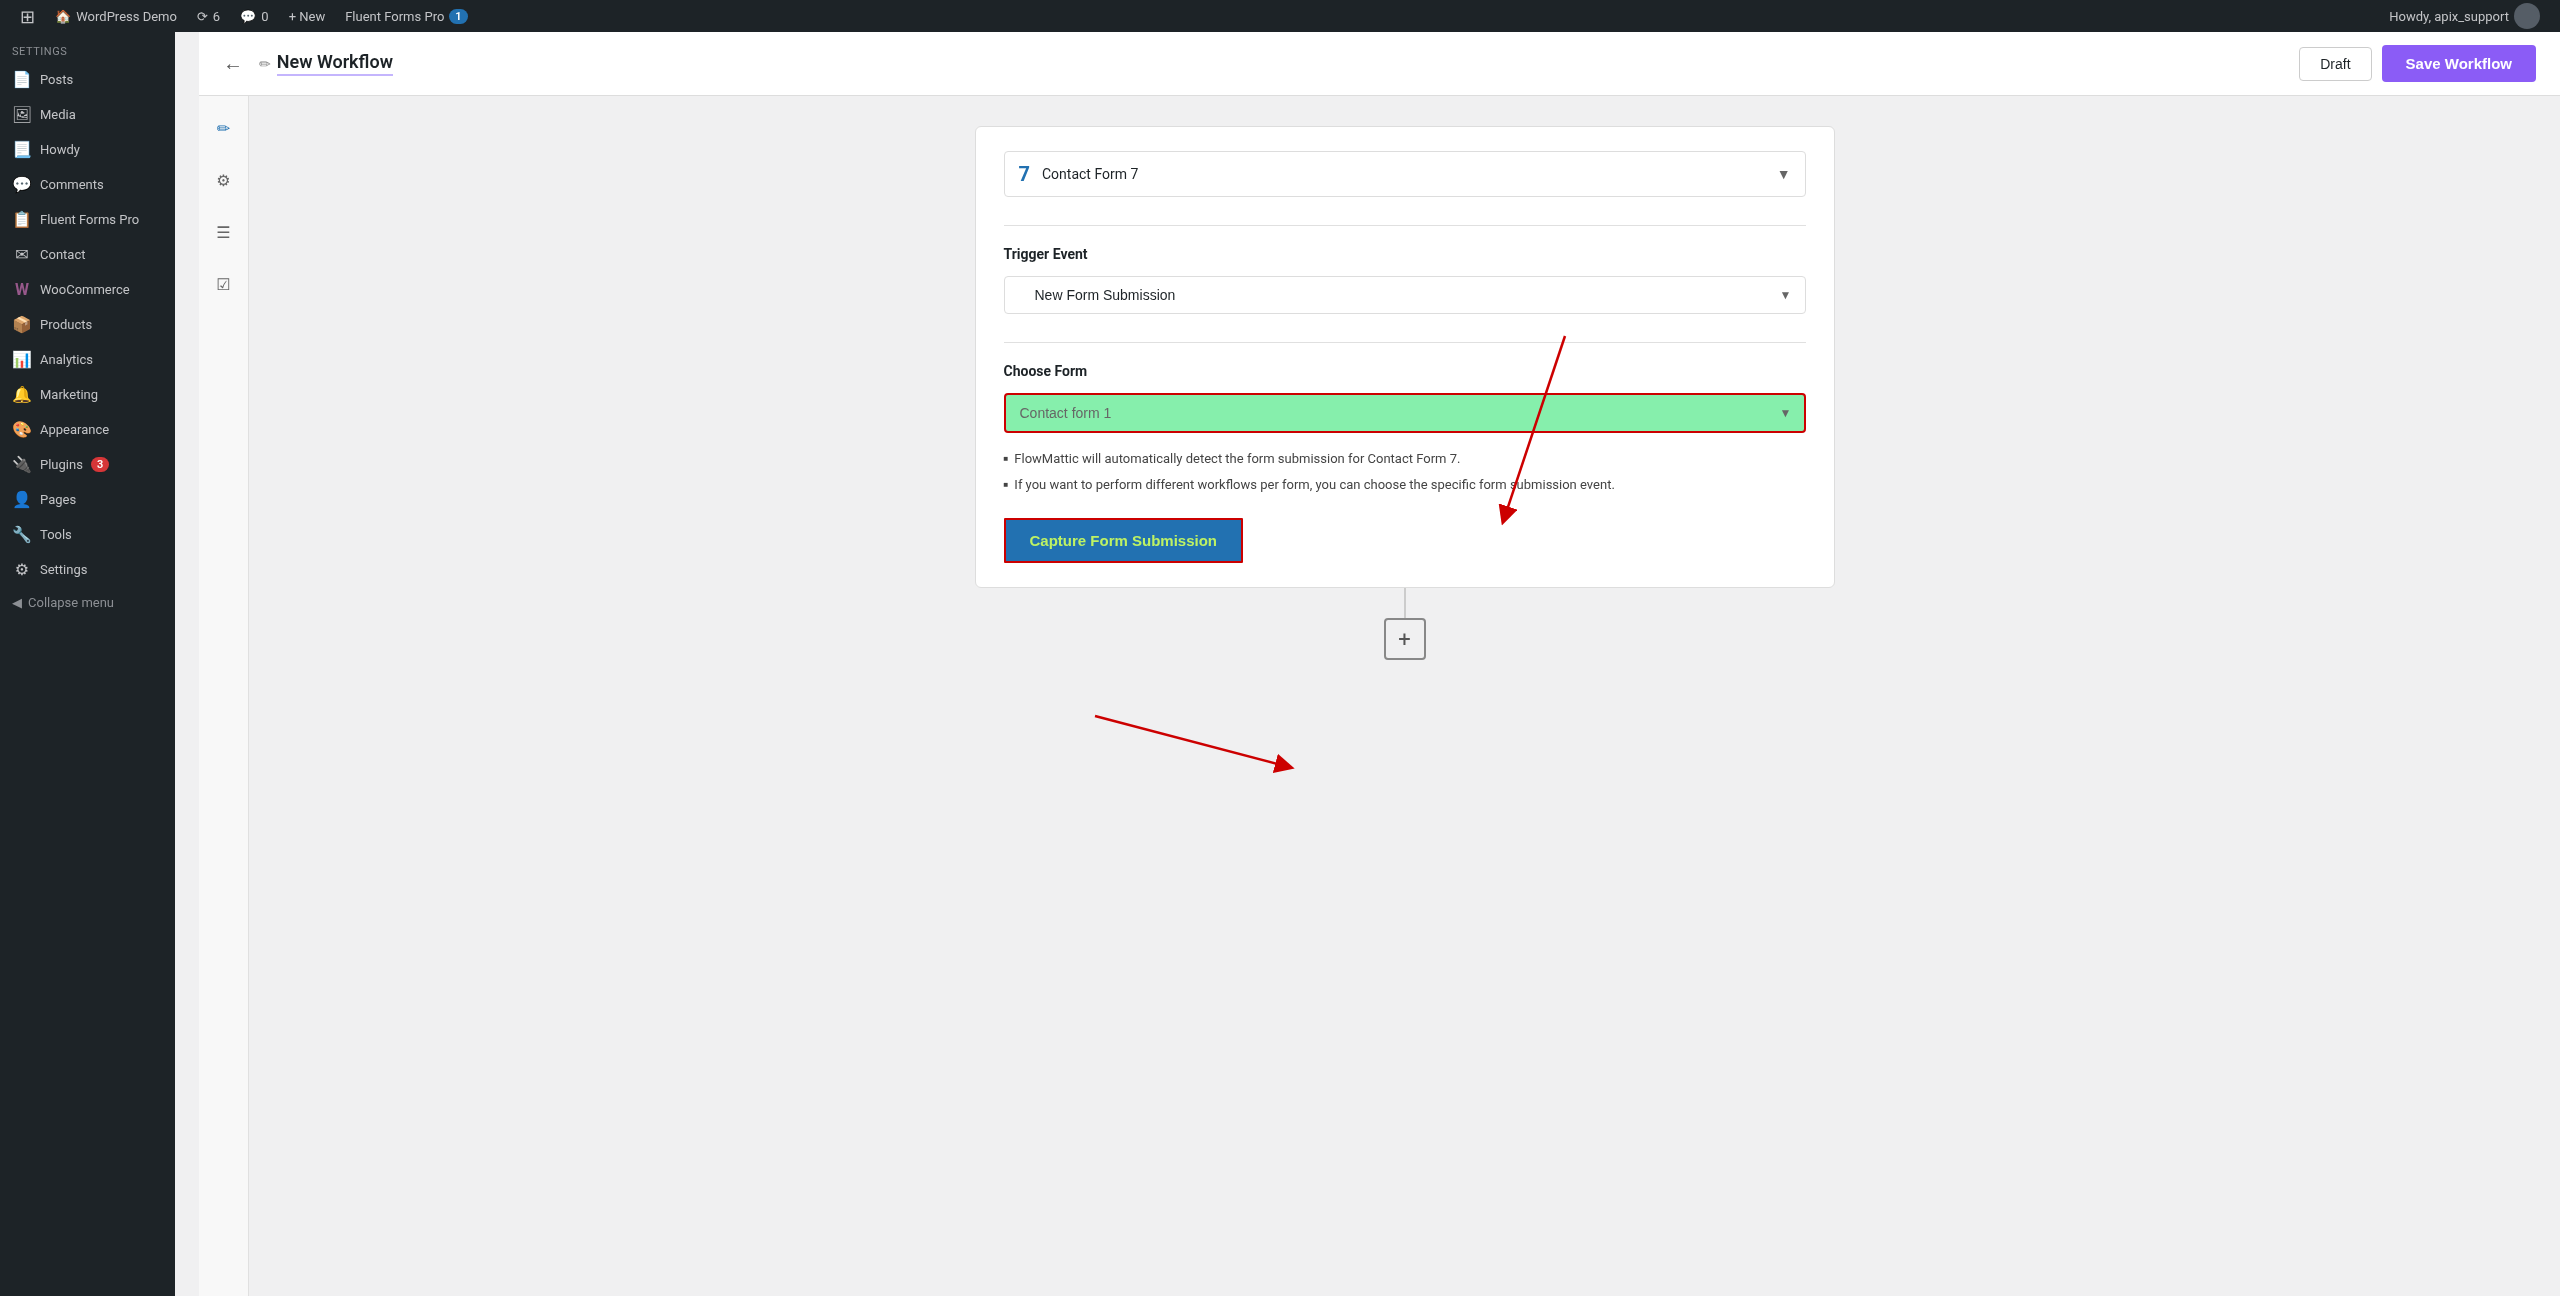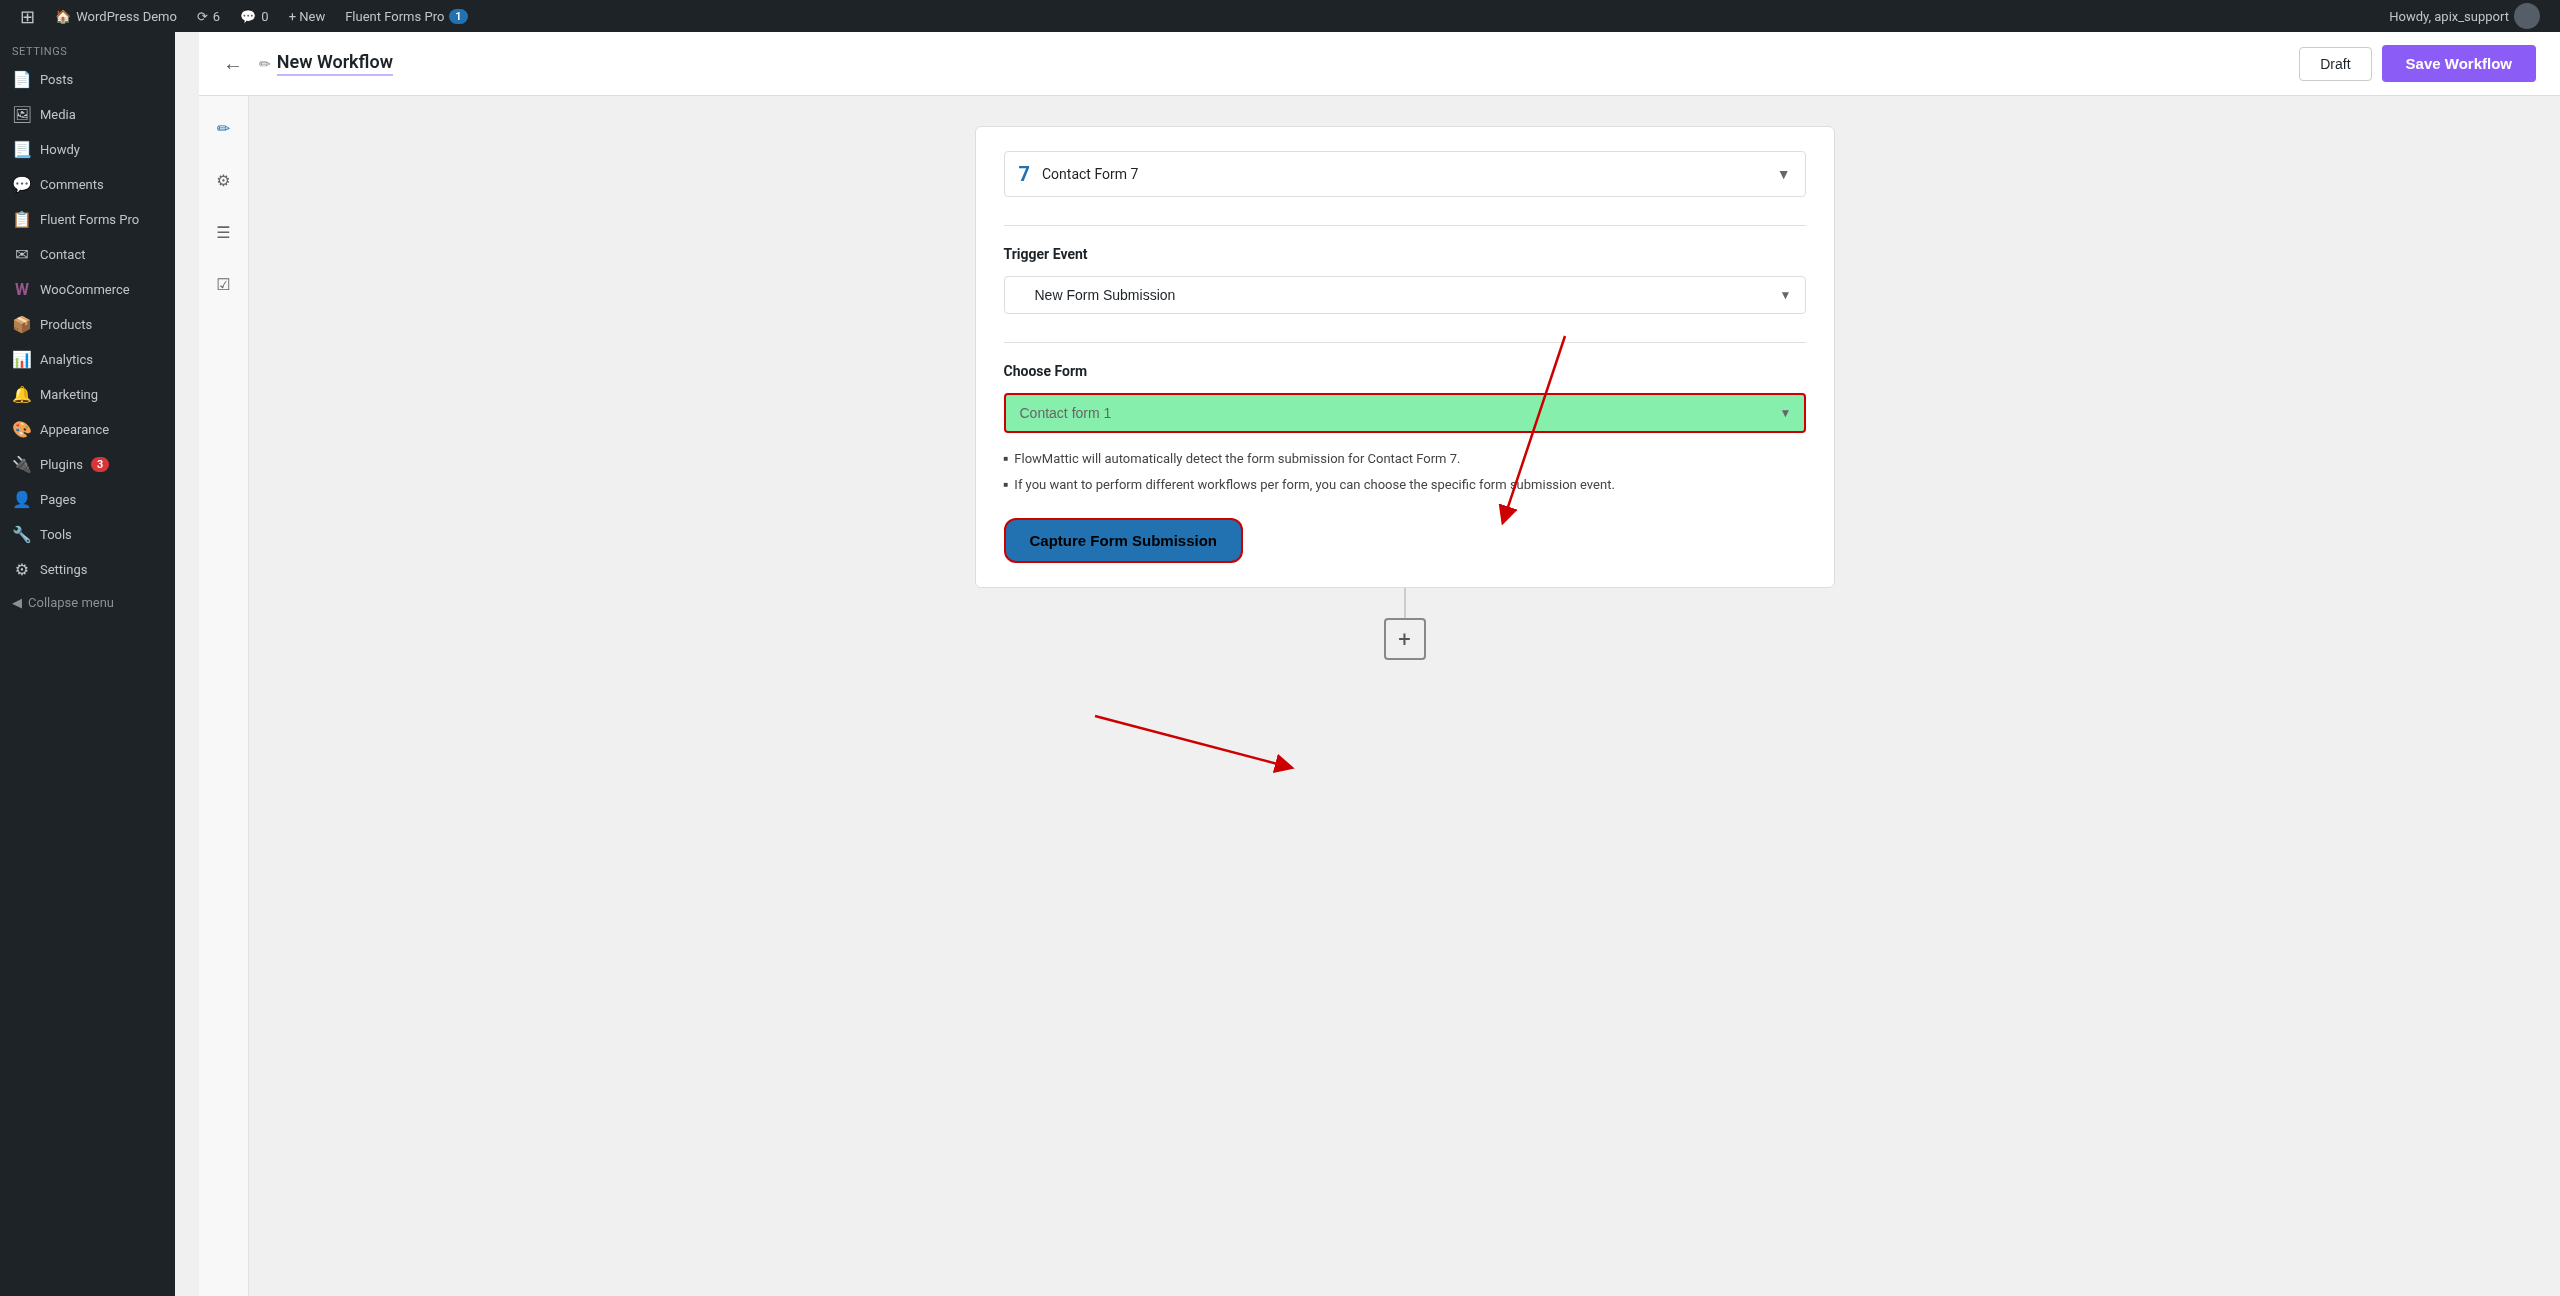"Capture Form Submission" .btn-capture { border-radius: 12px -> 1px; color: #000000 -> #bef264 }
